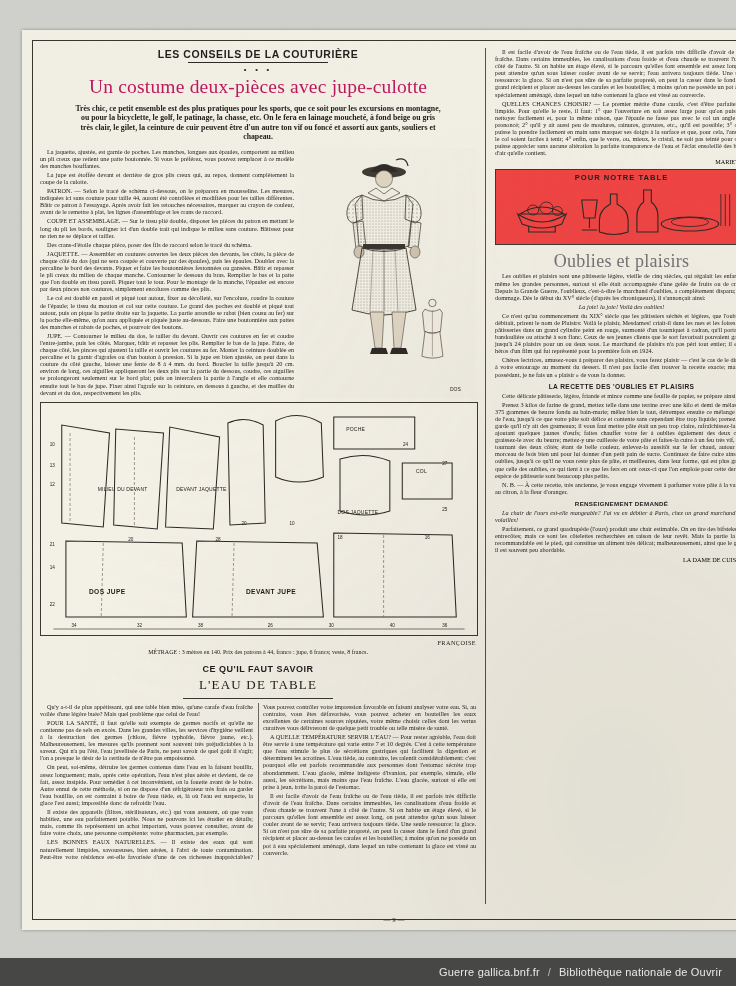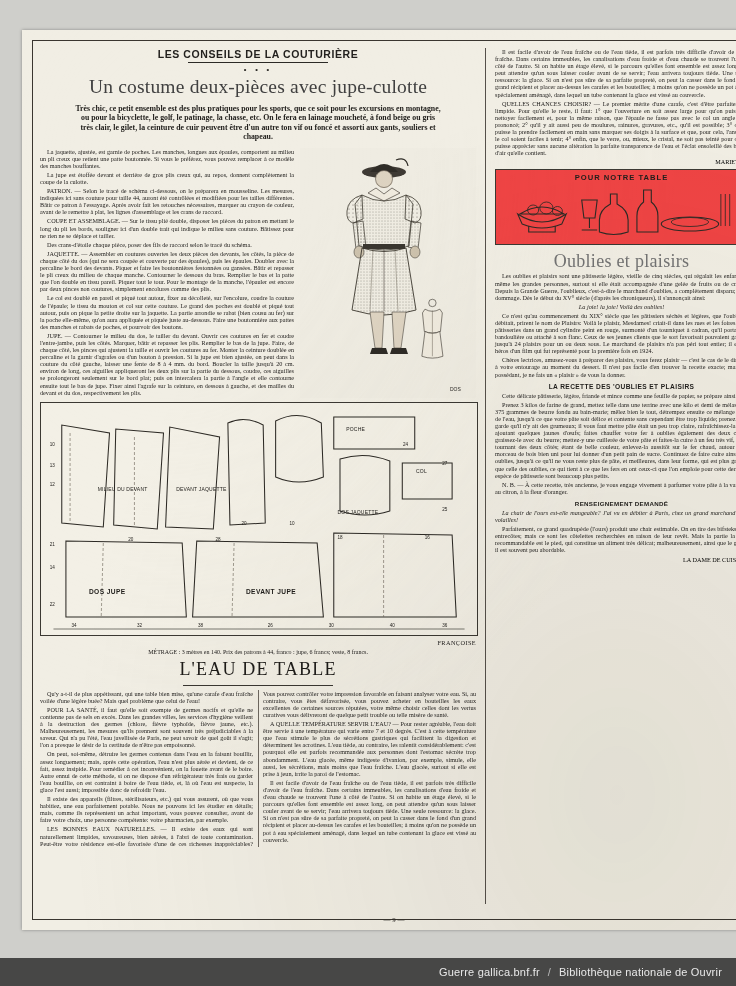"Un costume deux-pièces avec jupe-culotte" h1.title { color: #404040 -> #be185d }
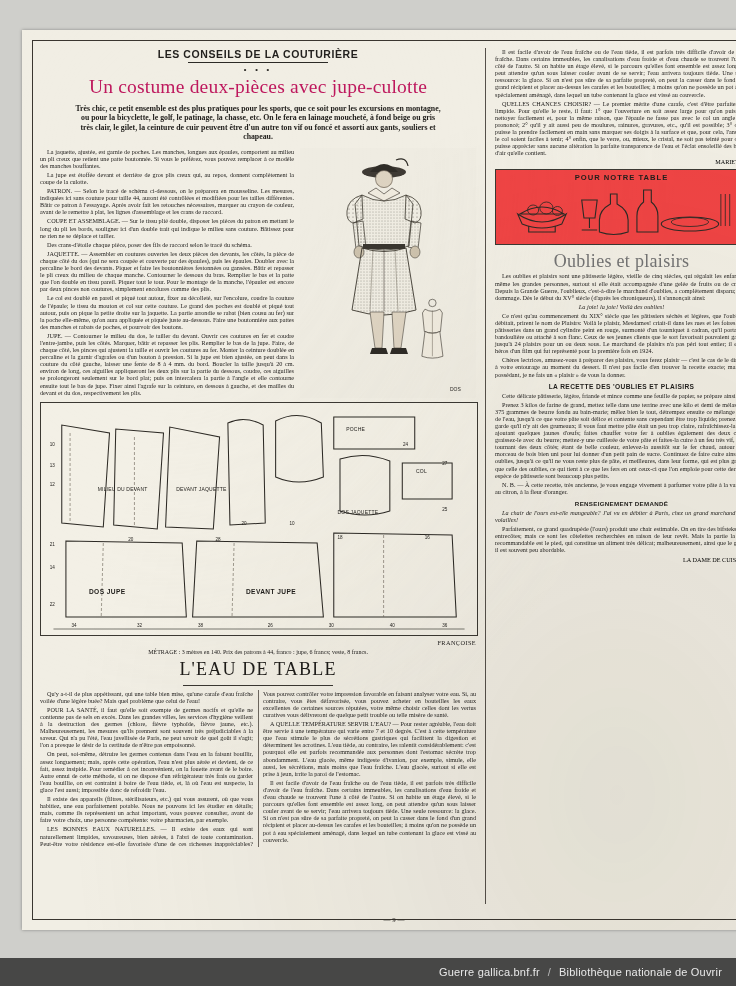"CE QU'IL FAUT SAVOIR" div.sechead { html: none -> <div>CE QU'IL FAUT SAVOIR</div> }
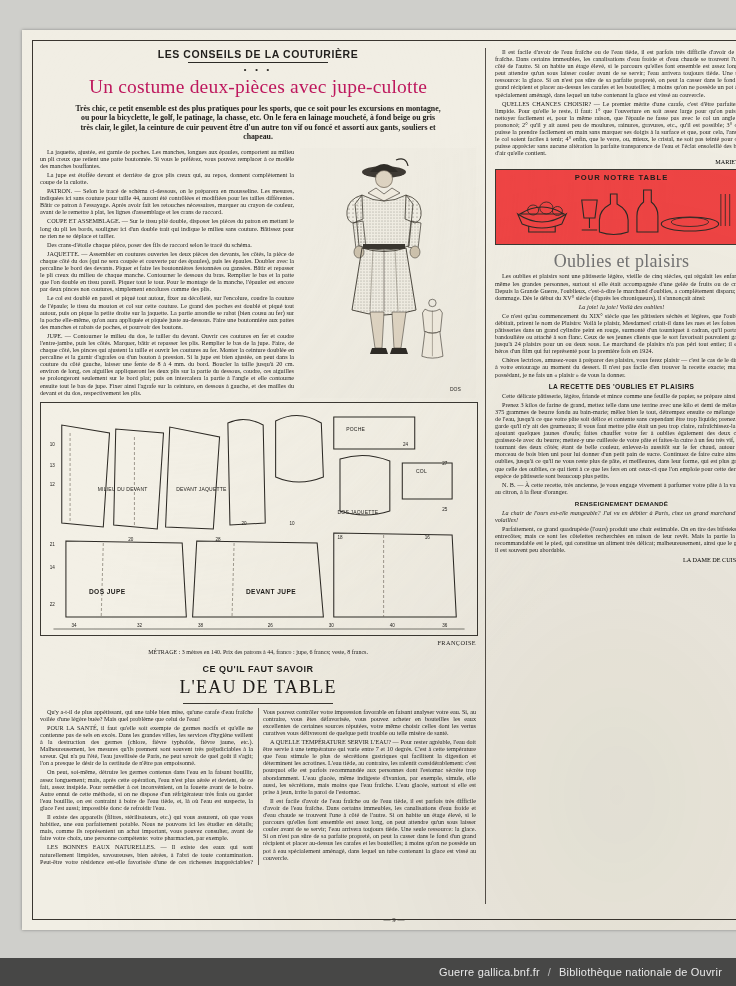"L'EAU DE TABLE" h2.bigtitle { font-size: 18px -> 13px }
